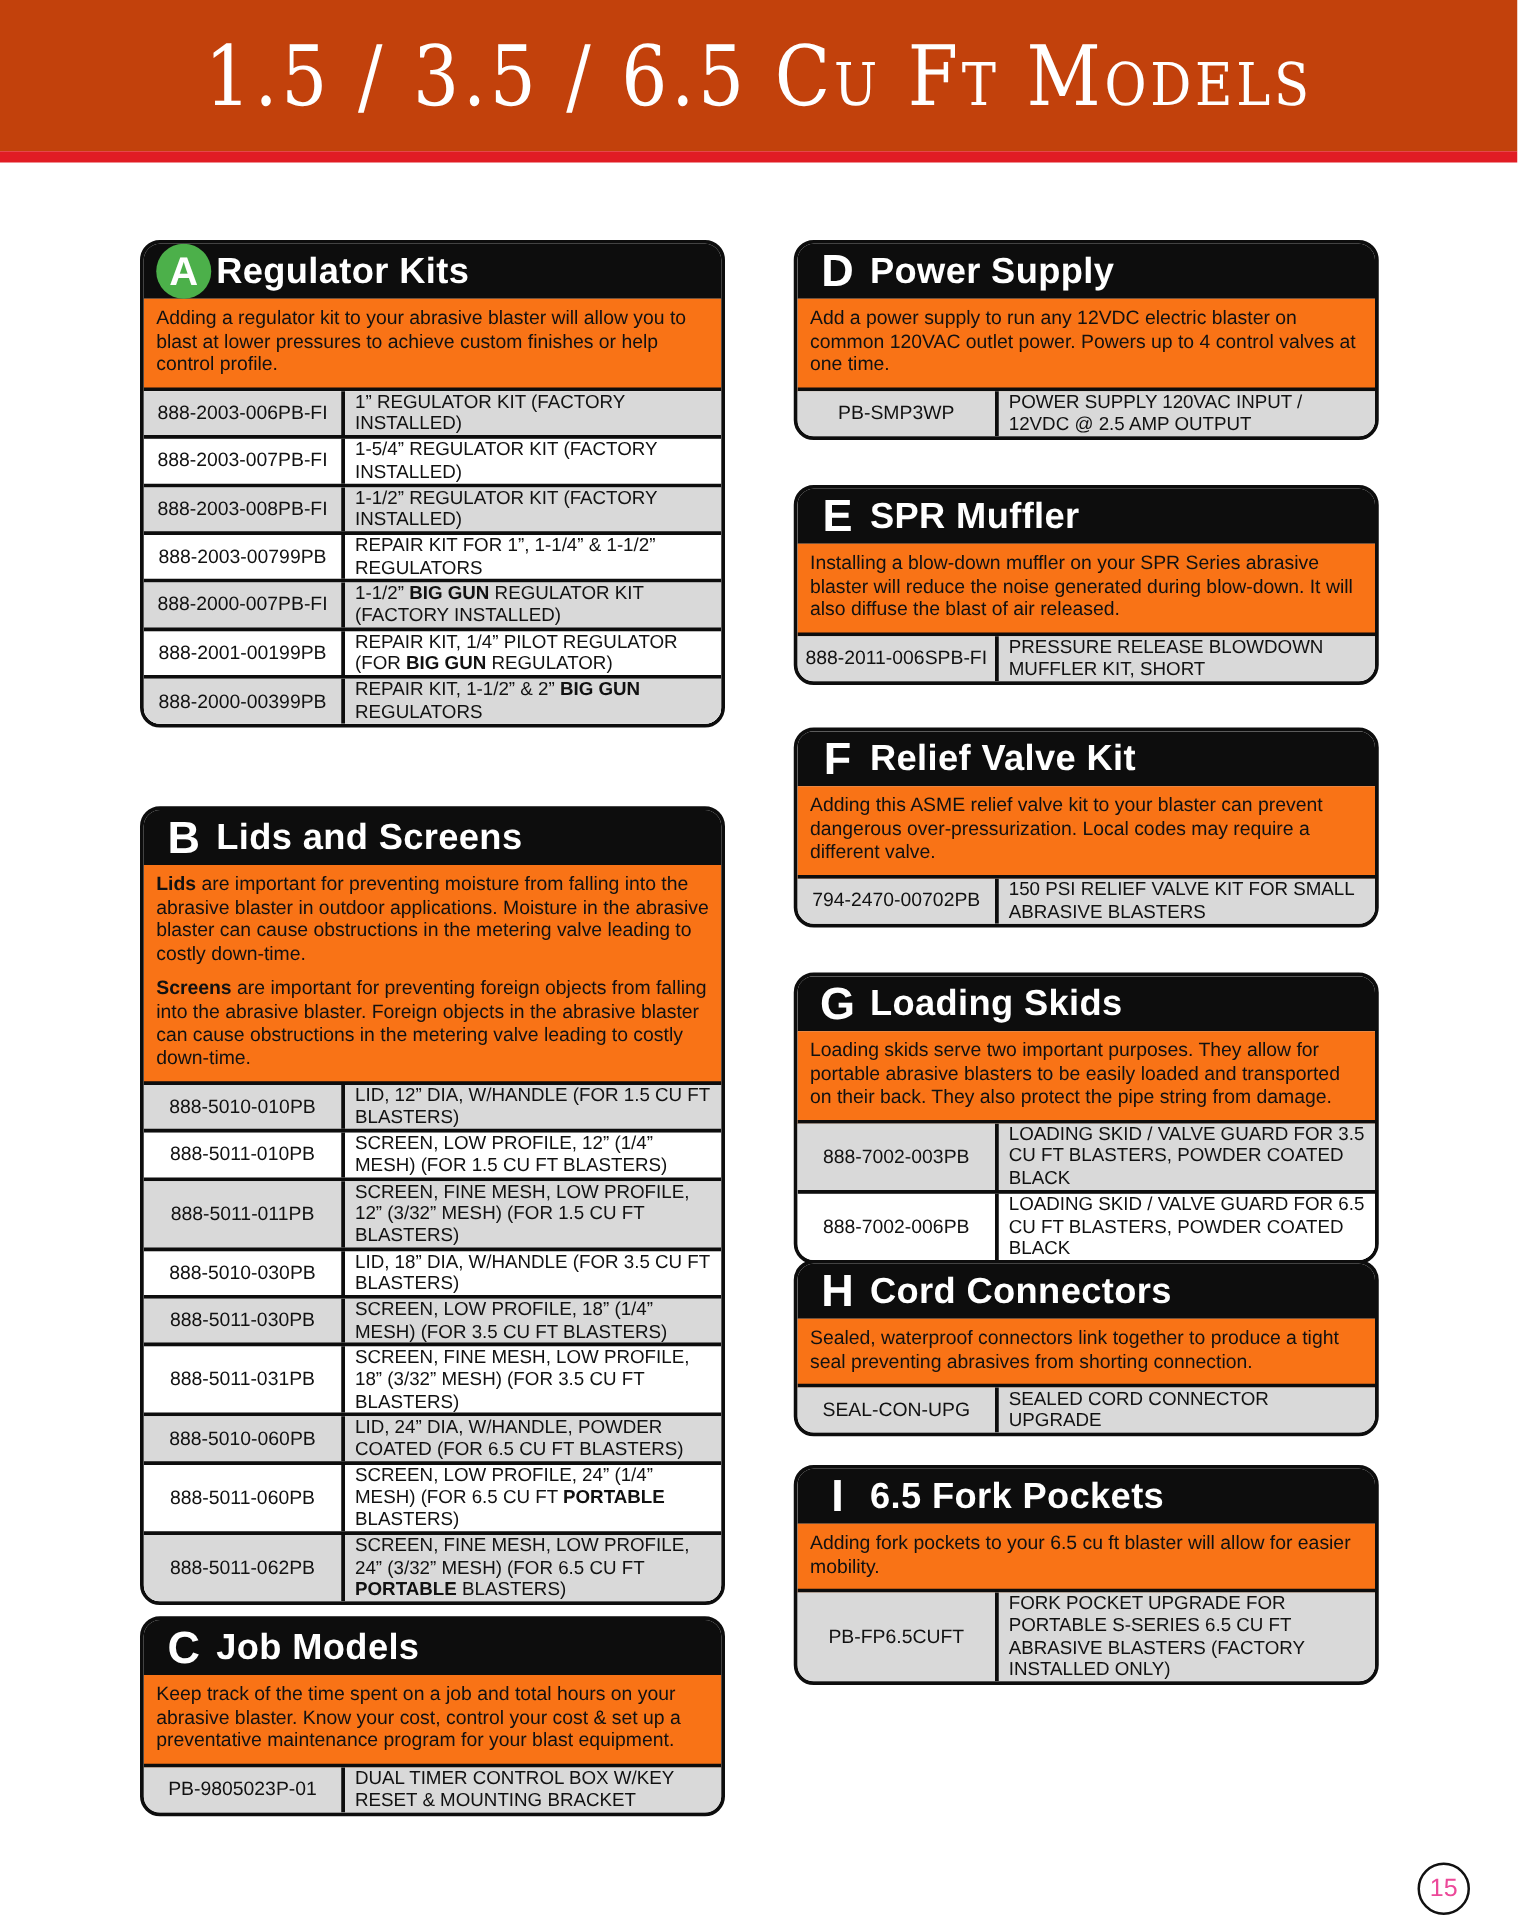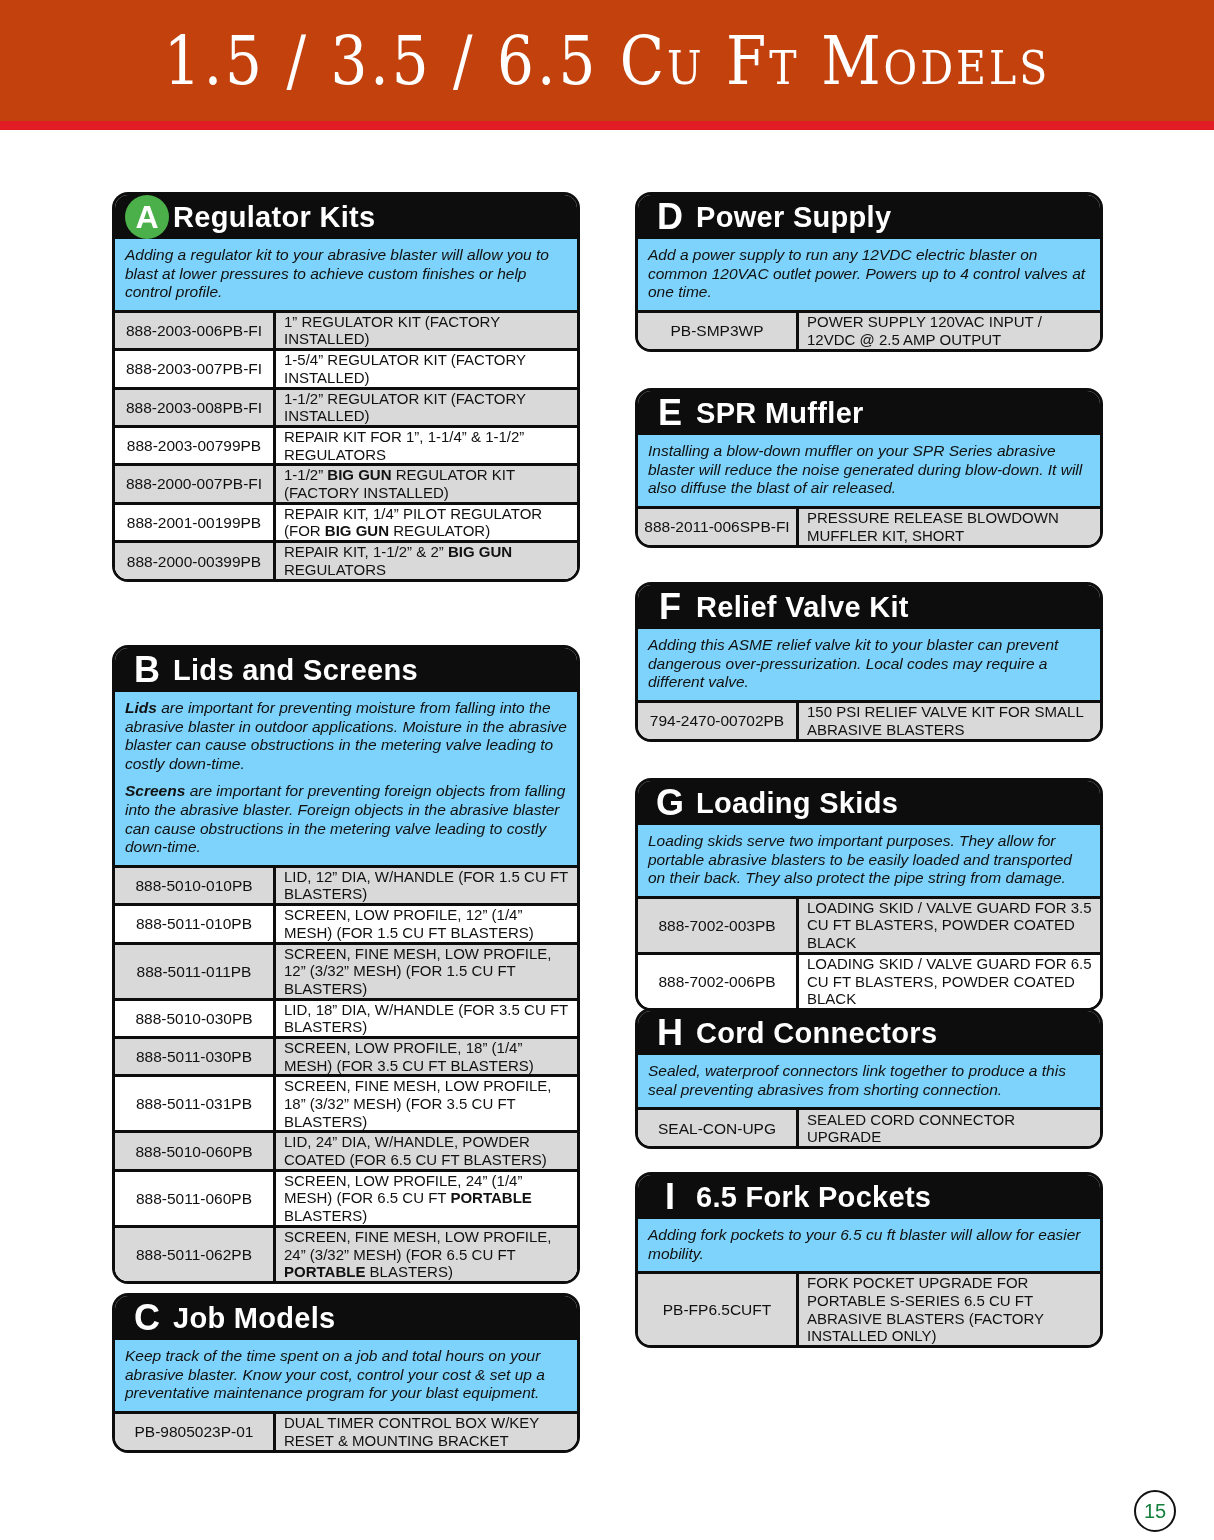"Adding a regulator kit to" .card-desc { background: #7dd3fc -> #f97316; font-style: italic -> none }
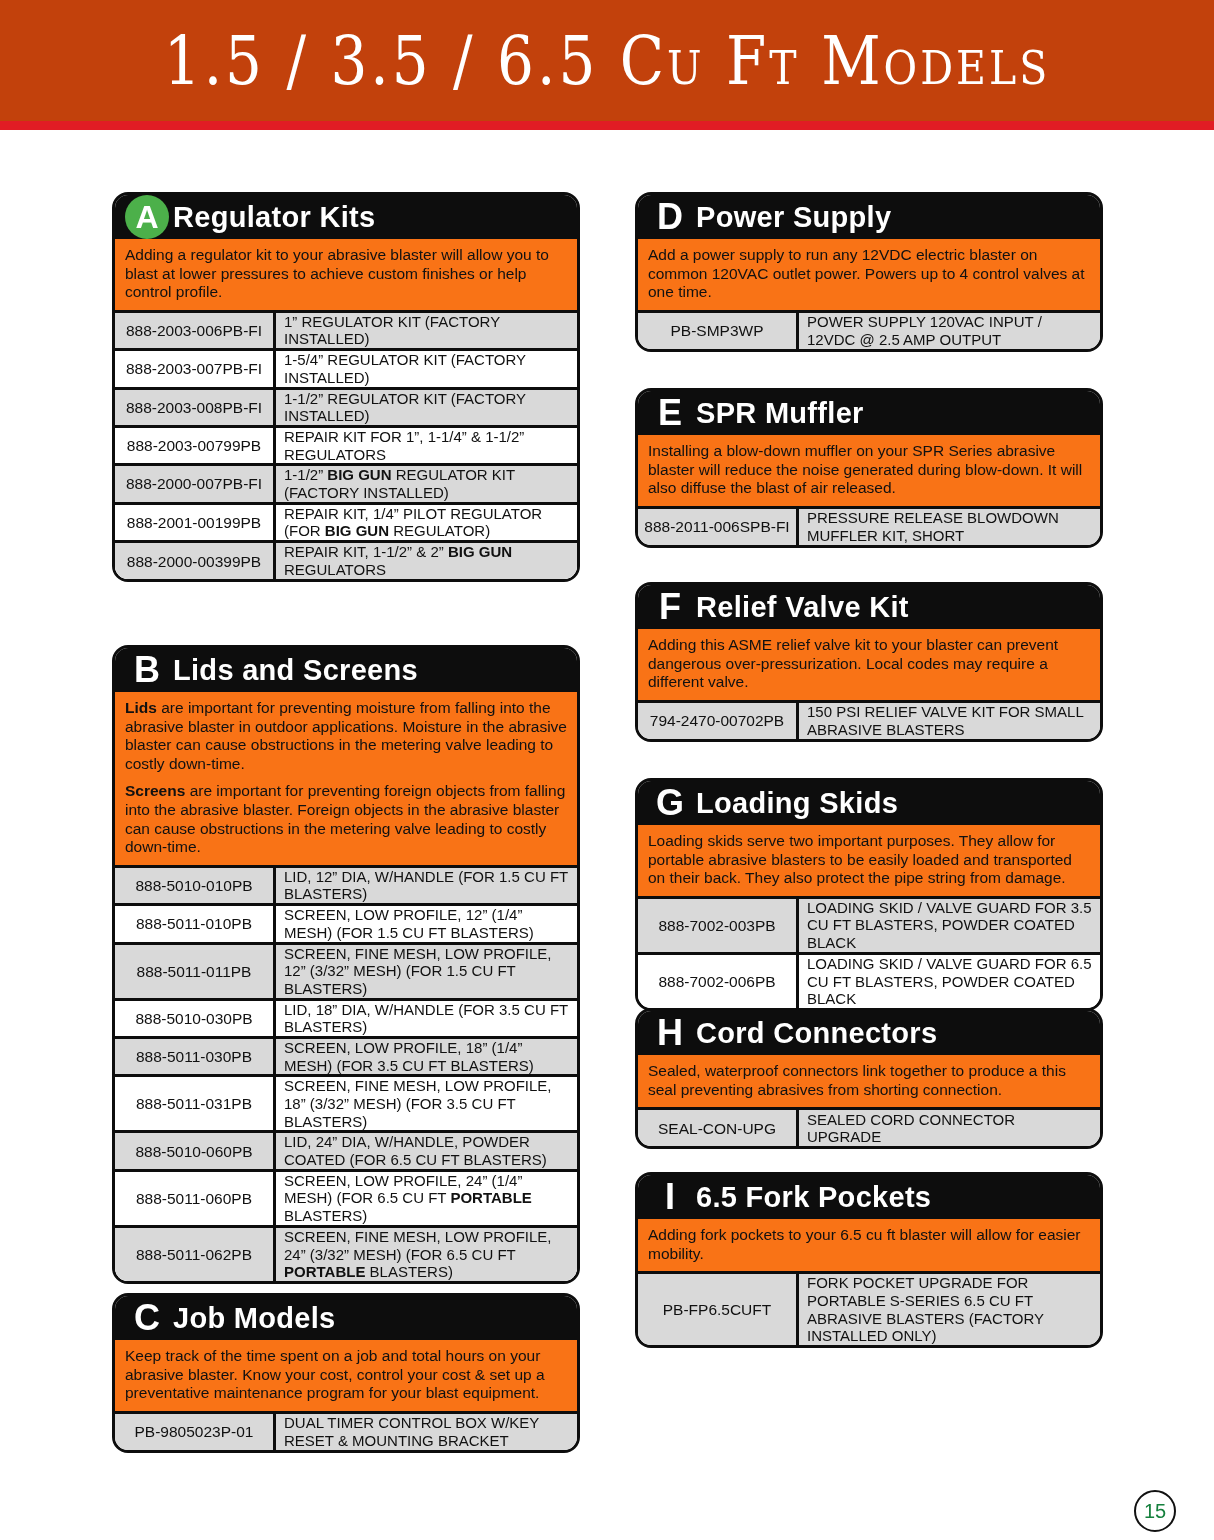"Sealed, waterproof connectors link" span { text: this -> tight }
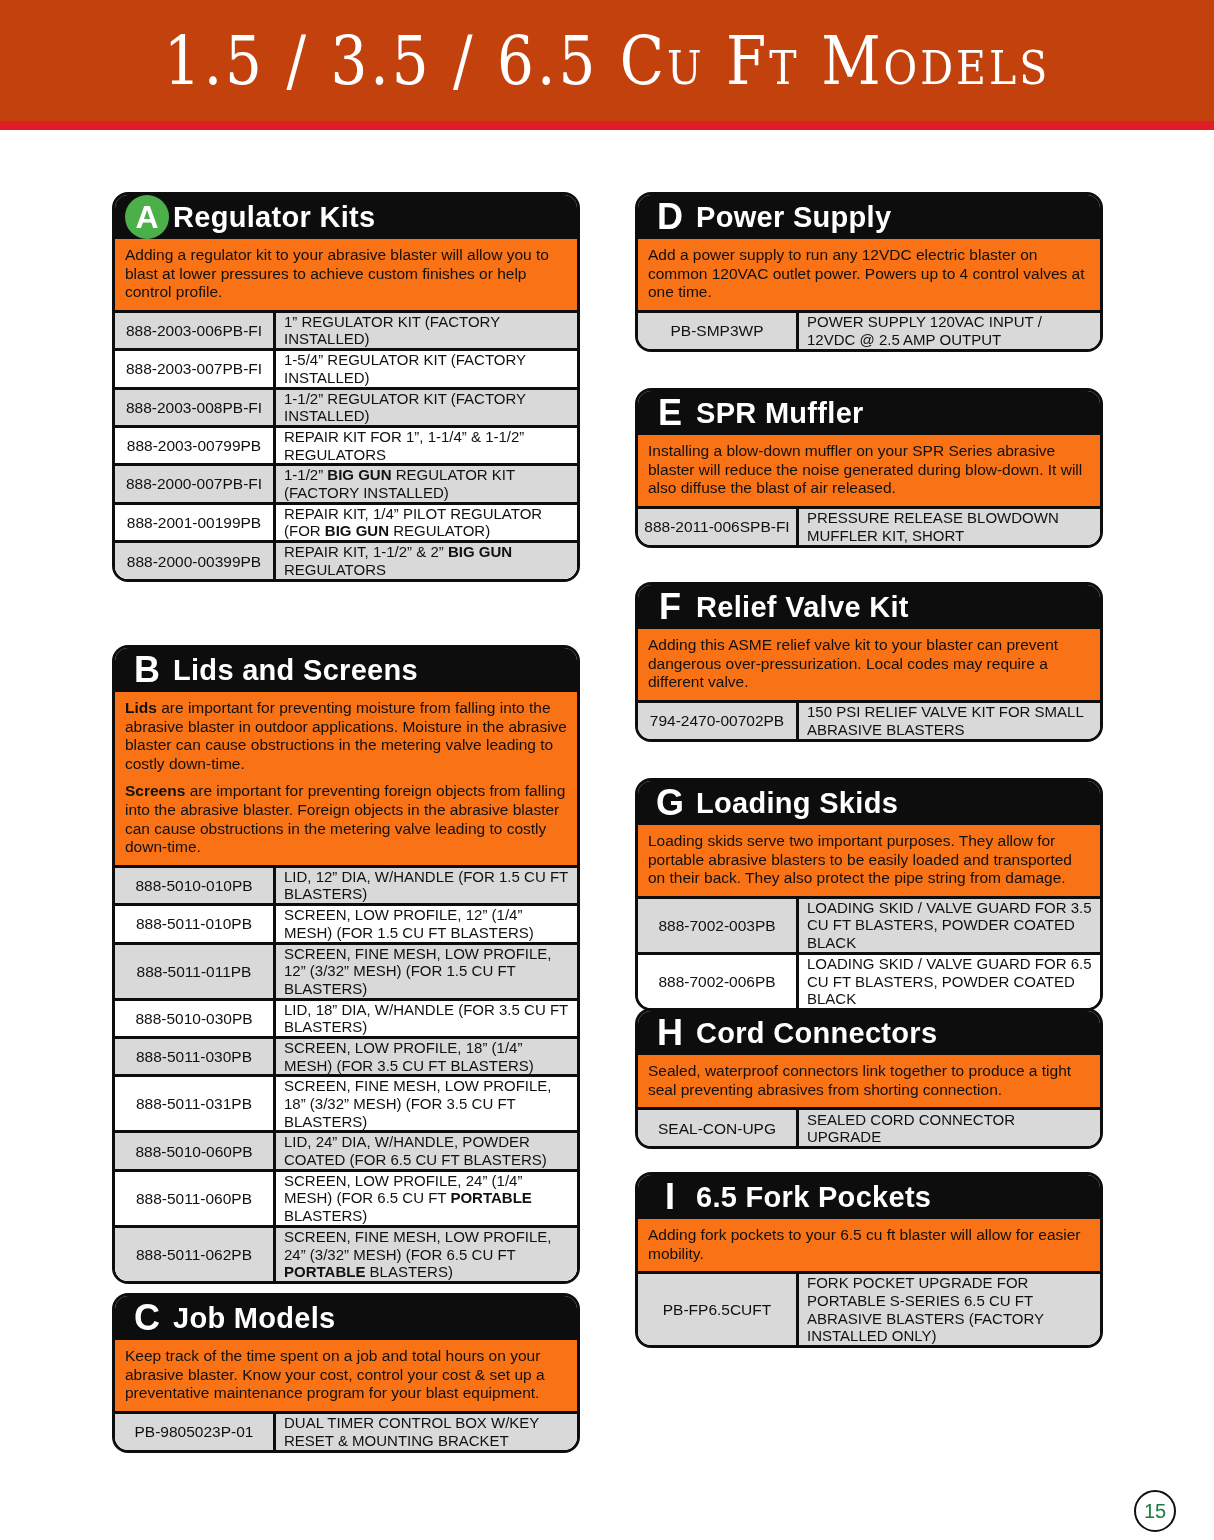"15" .page-num { color: #15803d -> #ec4899 }
